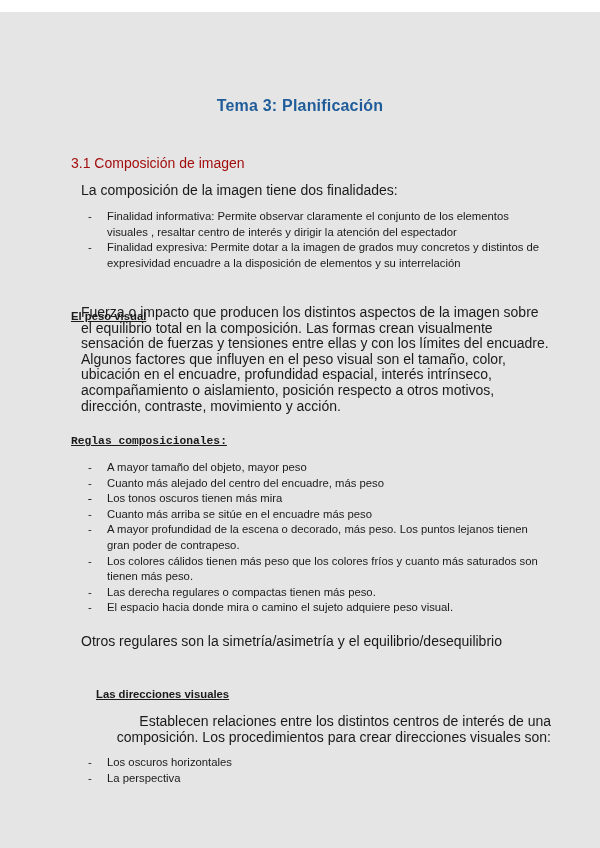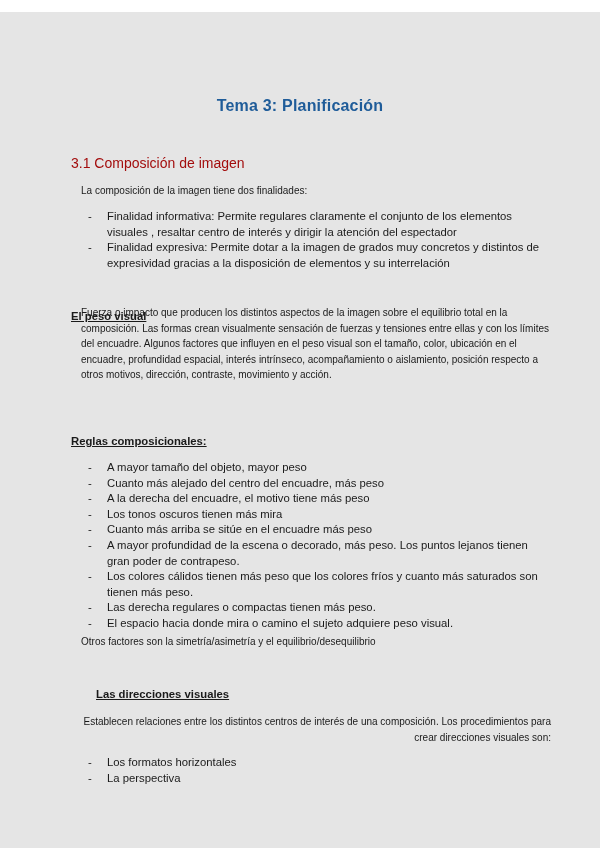"La composición de la imagen" .para { font-size: 10px -> 14px }
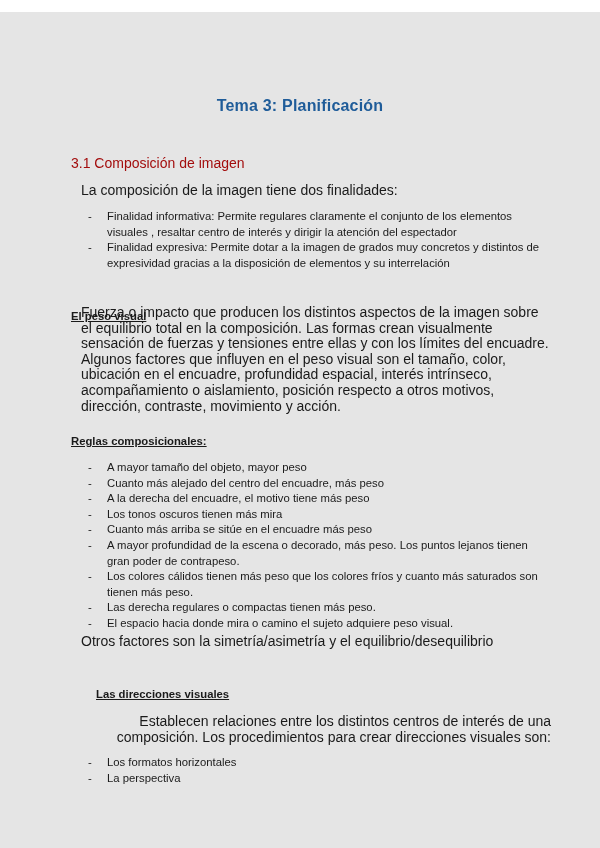"Finalidad informativa: Permite regulares" span { text: regulares -> observar }
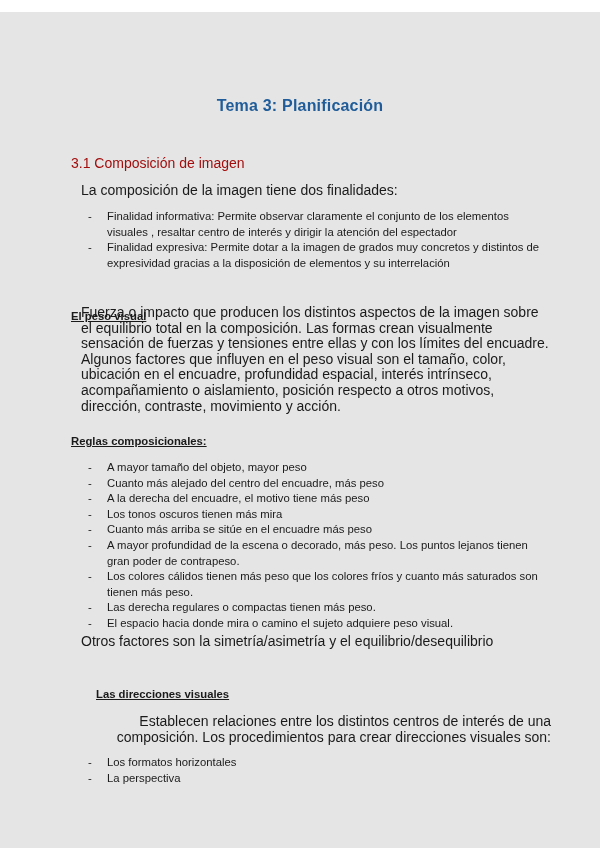"Finalidad expresiva: Permite dotar a" span { text: gracias -> encuadre }
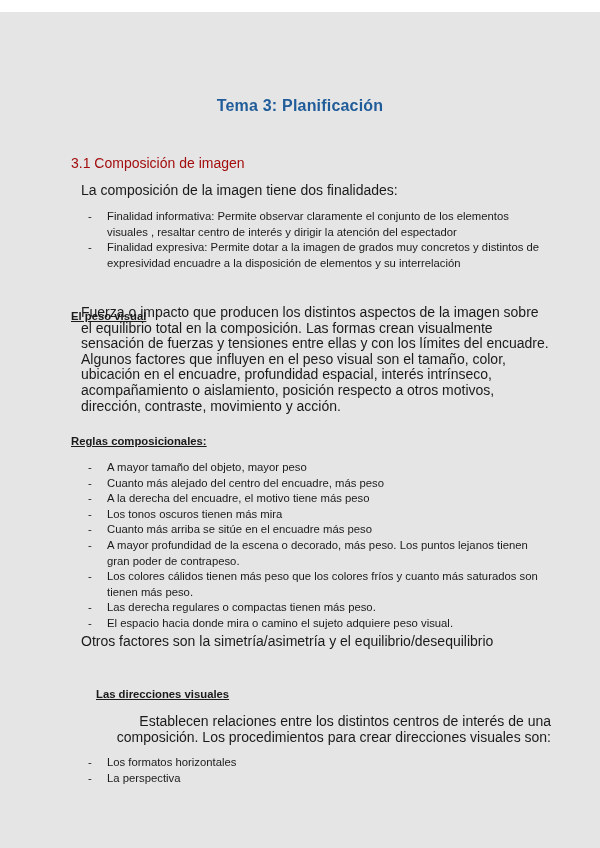"Reglas composicionales:" div.subheading { font-family: none -> Liberation Mono, monospace }
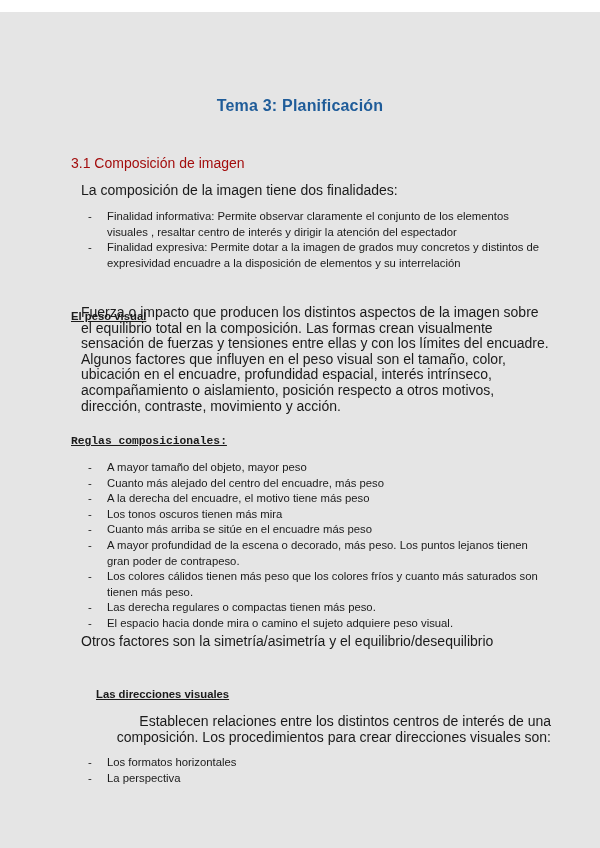"A la derecha del encuadre," span { html: <span>A la derecha del encuadre, el motivo tiene más peso</span> -> none }
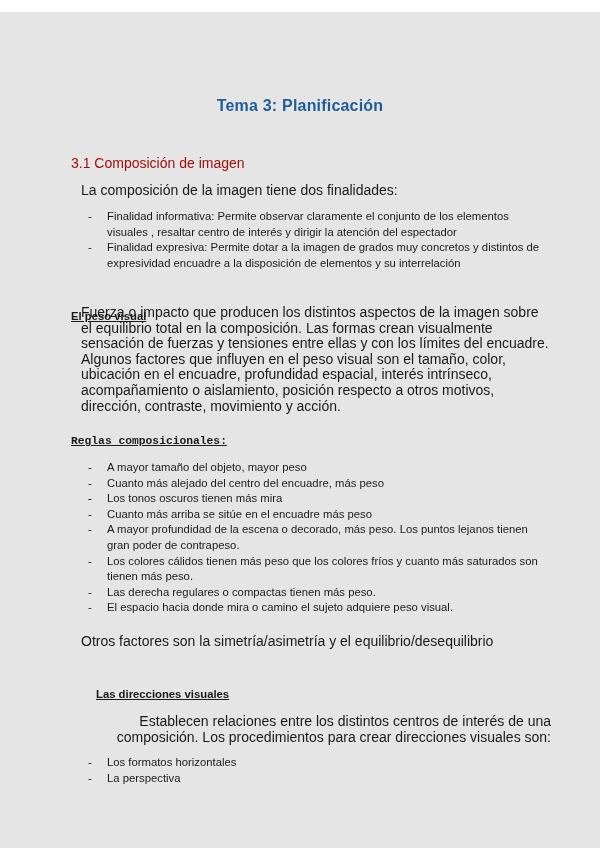"Otros factores son la simetría/asimetría" div.para { text: factores -> regulares }
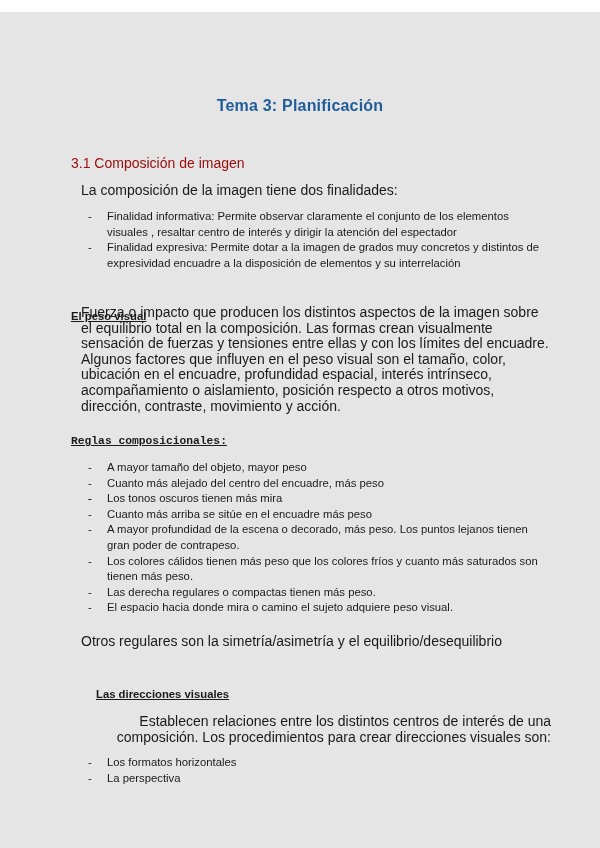"Los formatos horizontales" span { text: formatos -> oscuros }
